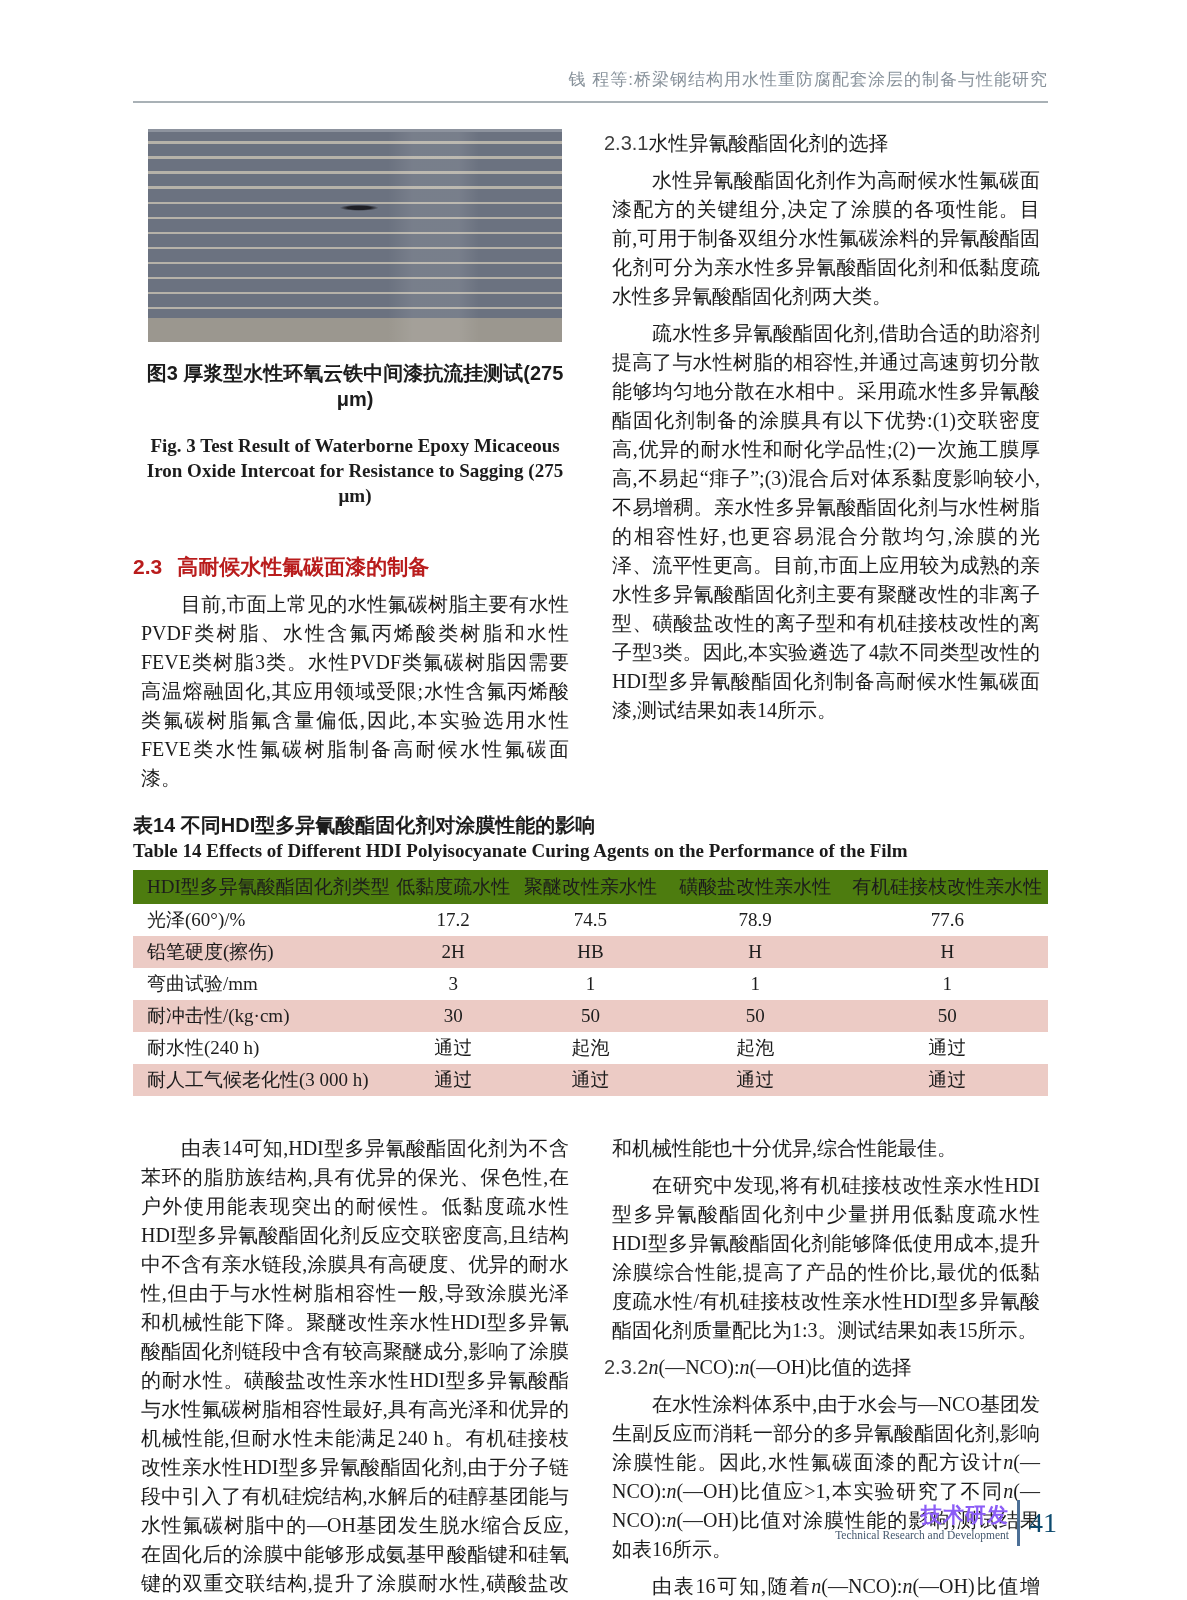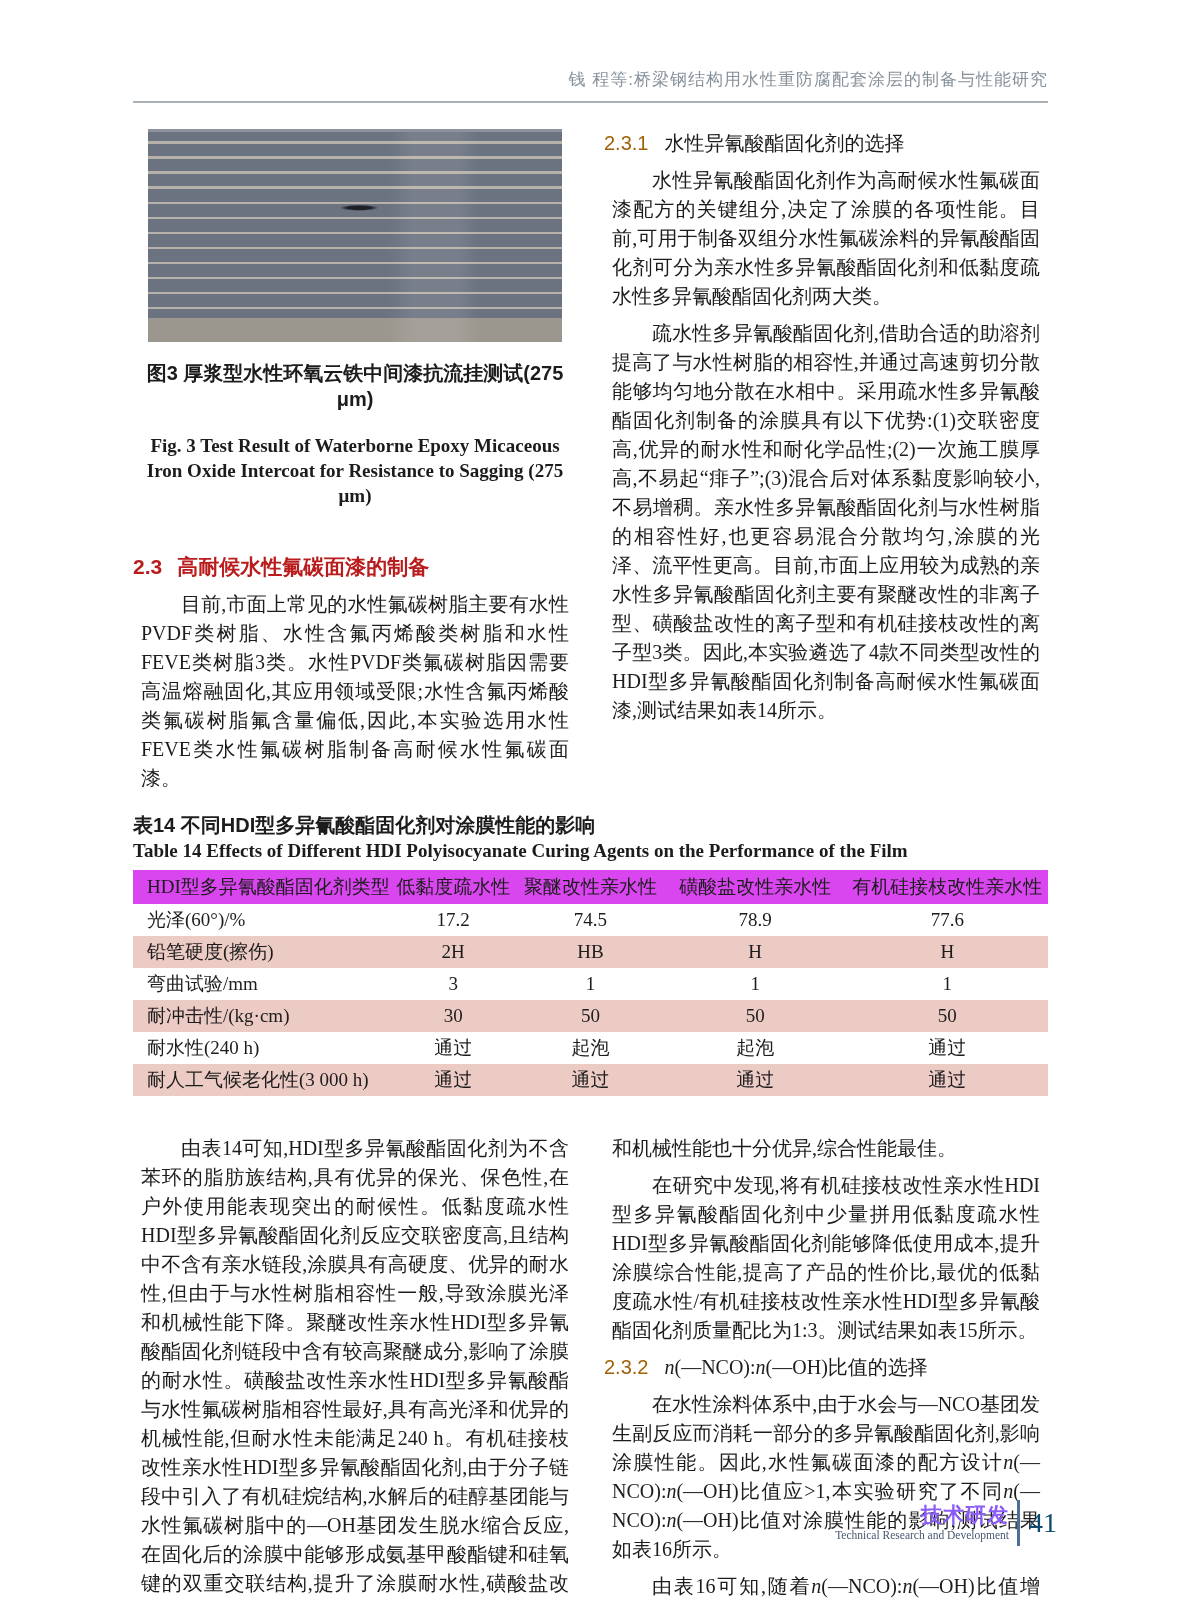"2.3.1" .subsec .num { color: #a16207 -> #404040; margin-right: 16px -> none }
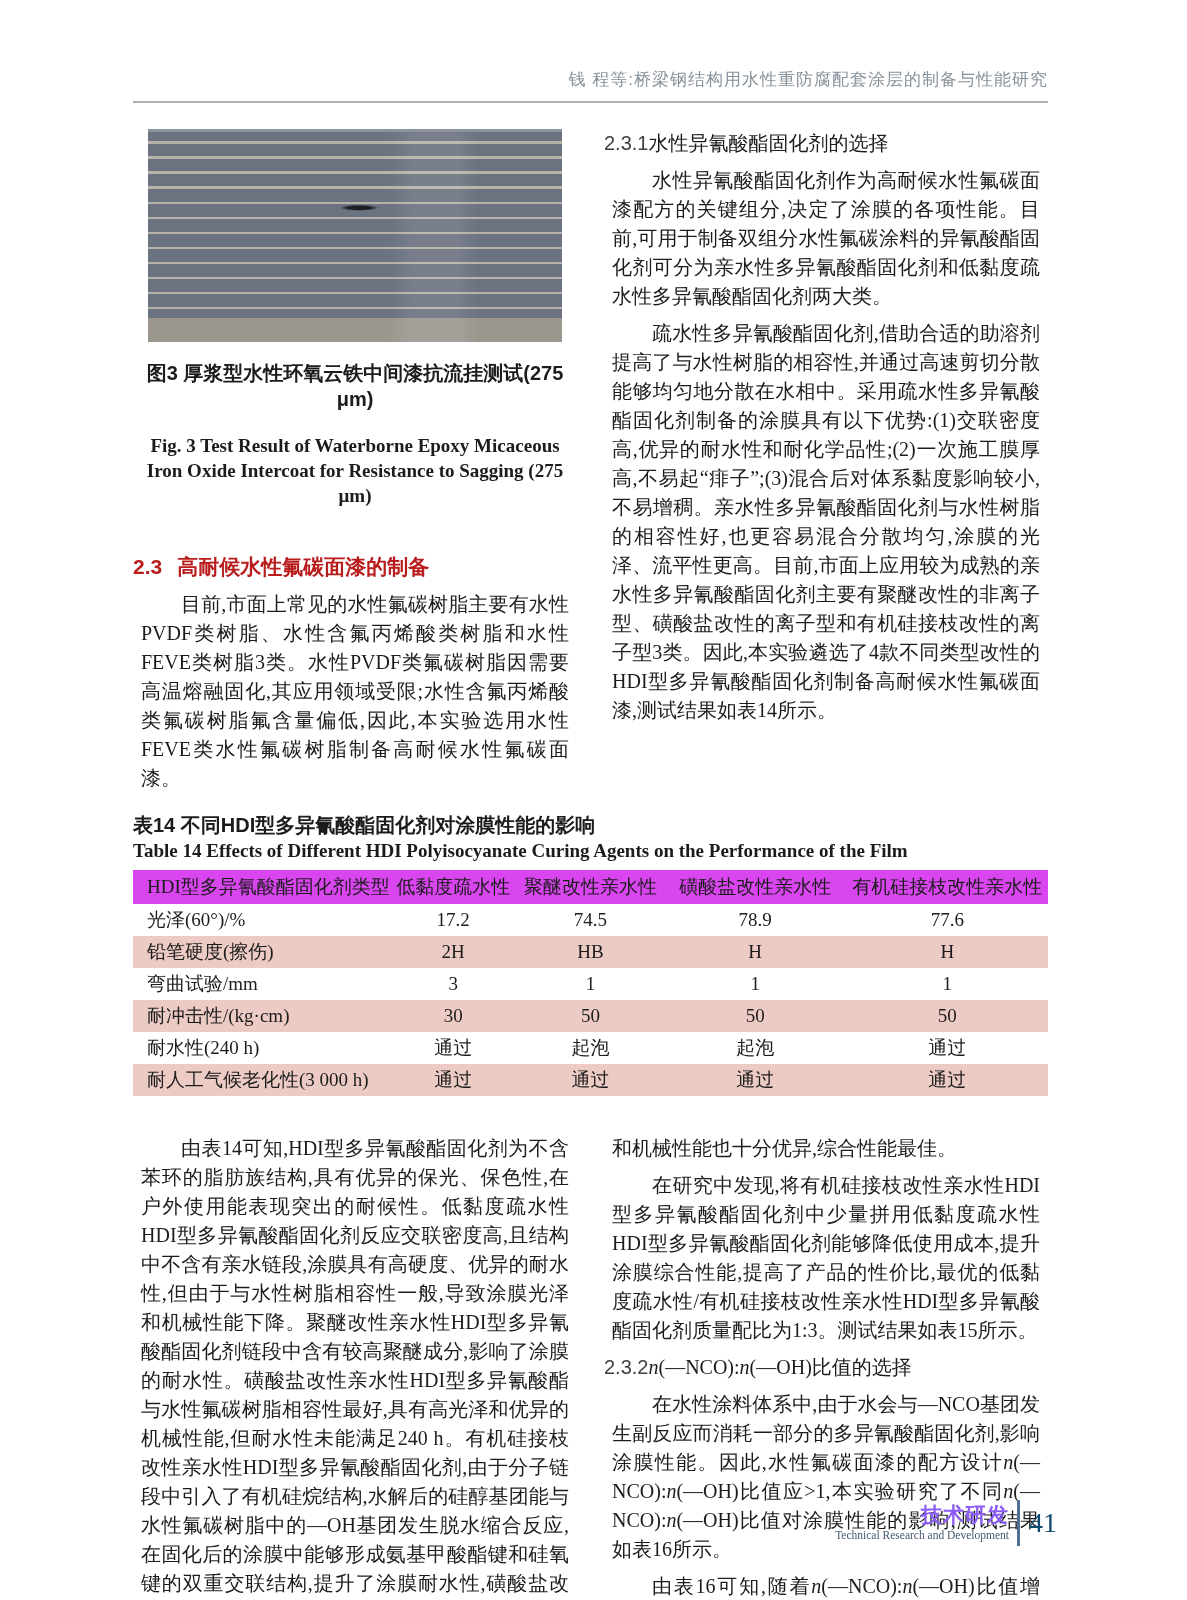"HDI型多异氰酸酯固化剂类型" table.t14 thead tr { background: #d946ef -> #4d7c0f }
